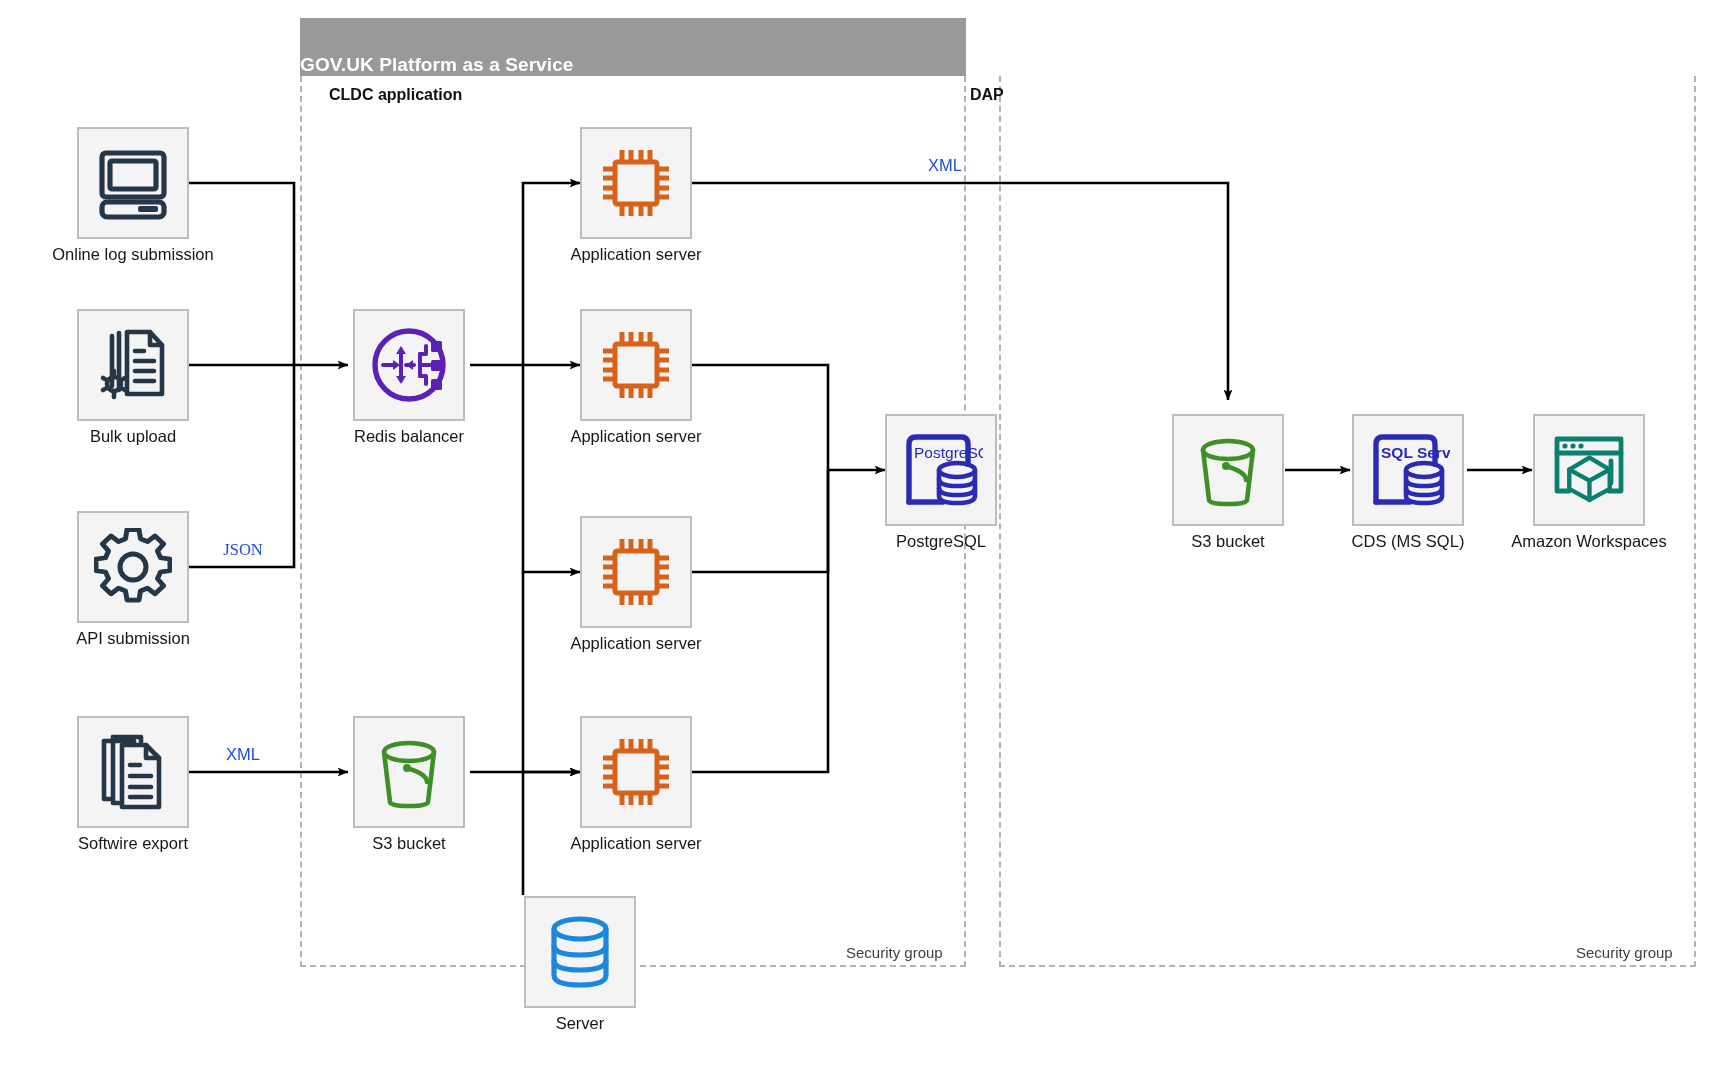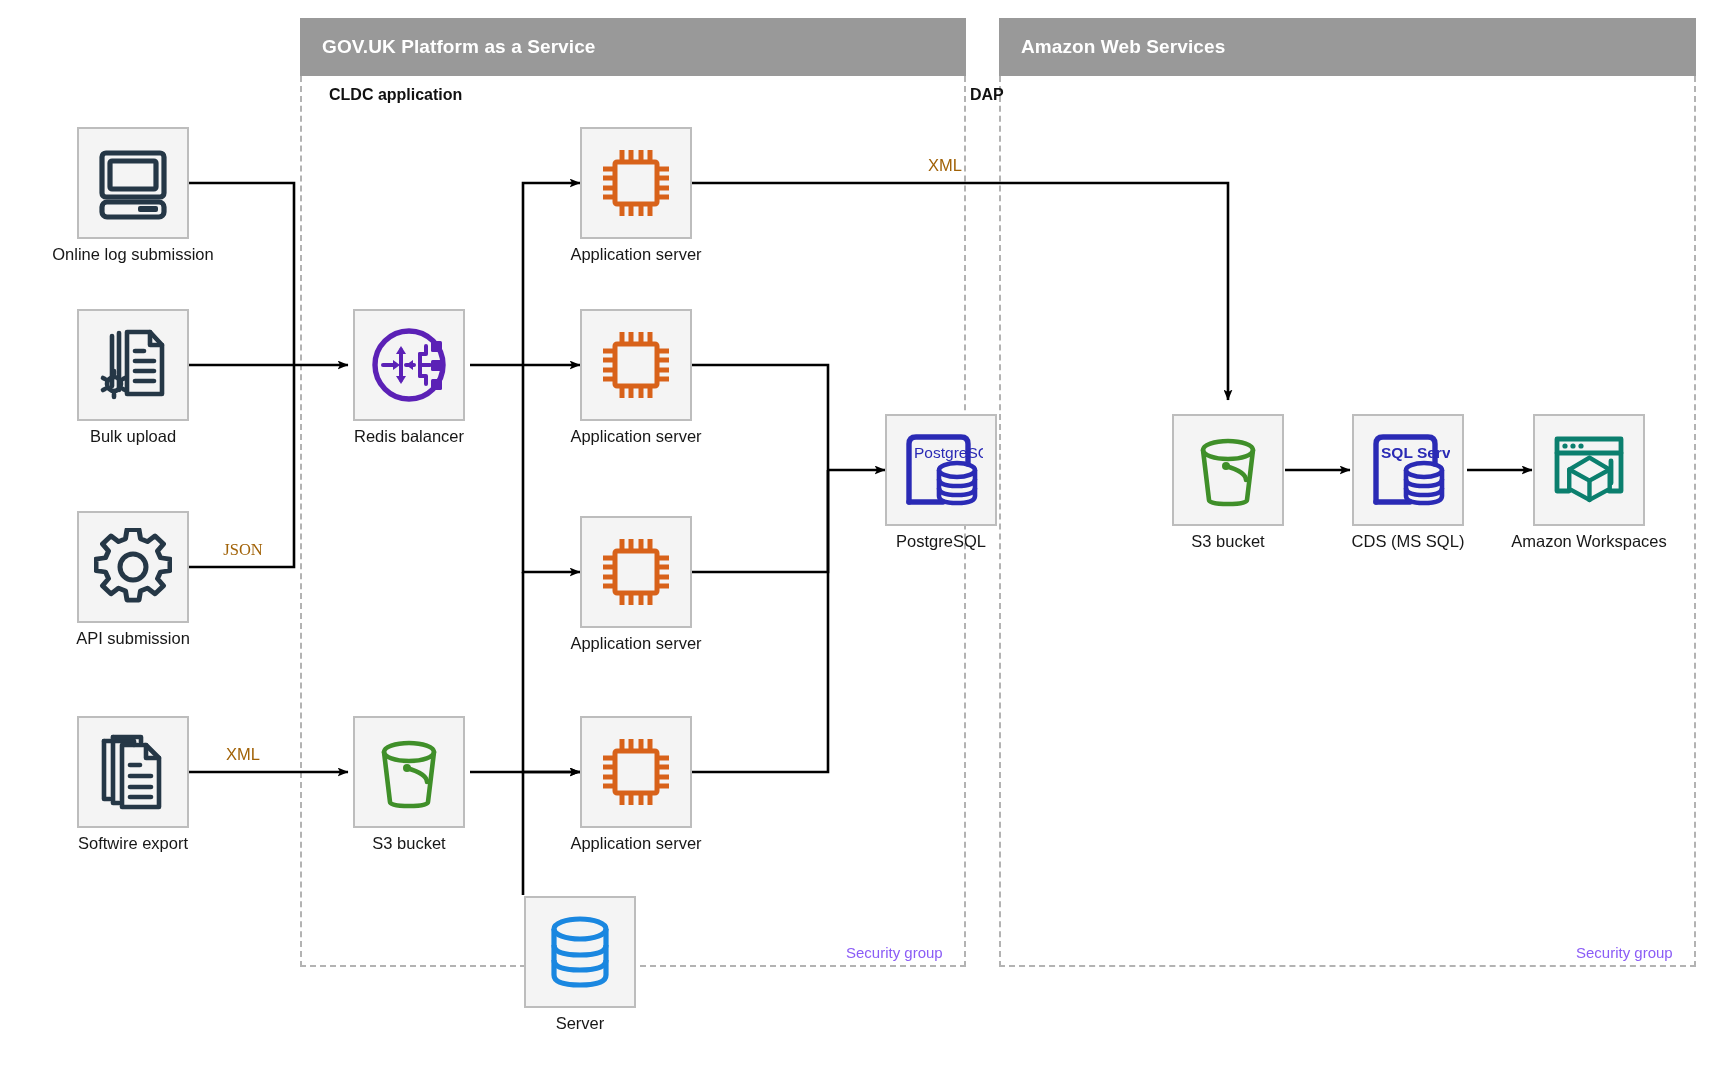"GOV.UK Platform as a Service" .group-header { align-items: center -> flex-end; padding-left: 22px -> none }
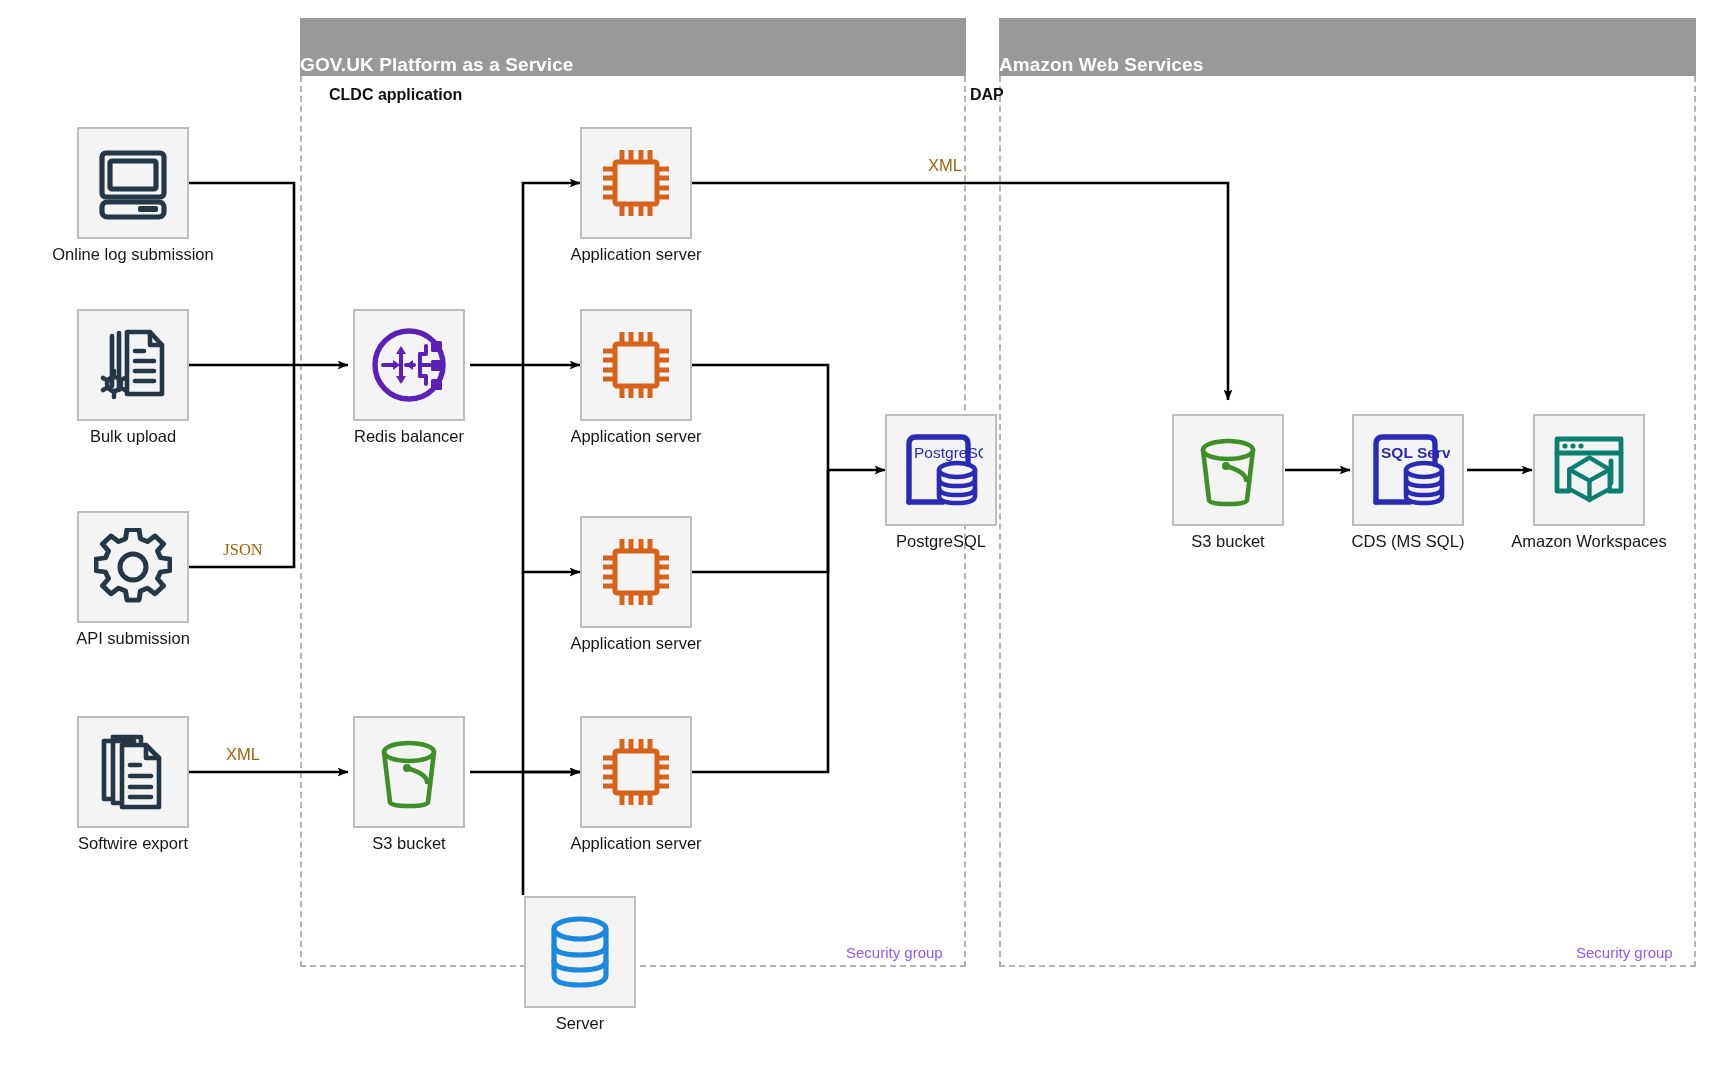"Amazon Web Services" div.group-header { html: <div> <span>Amazon Web Services</span> </div> -> none }
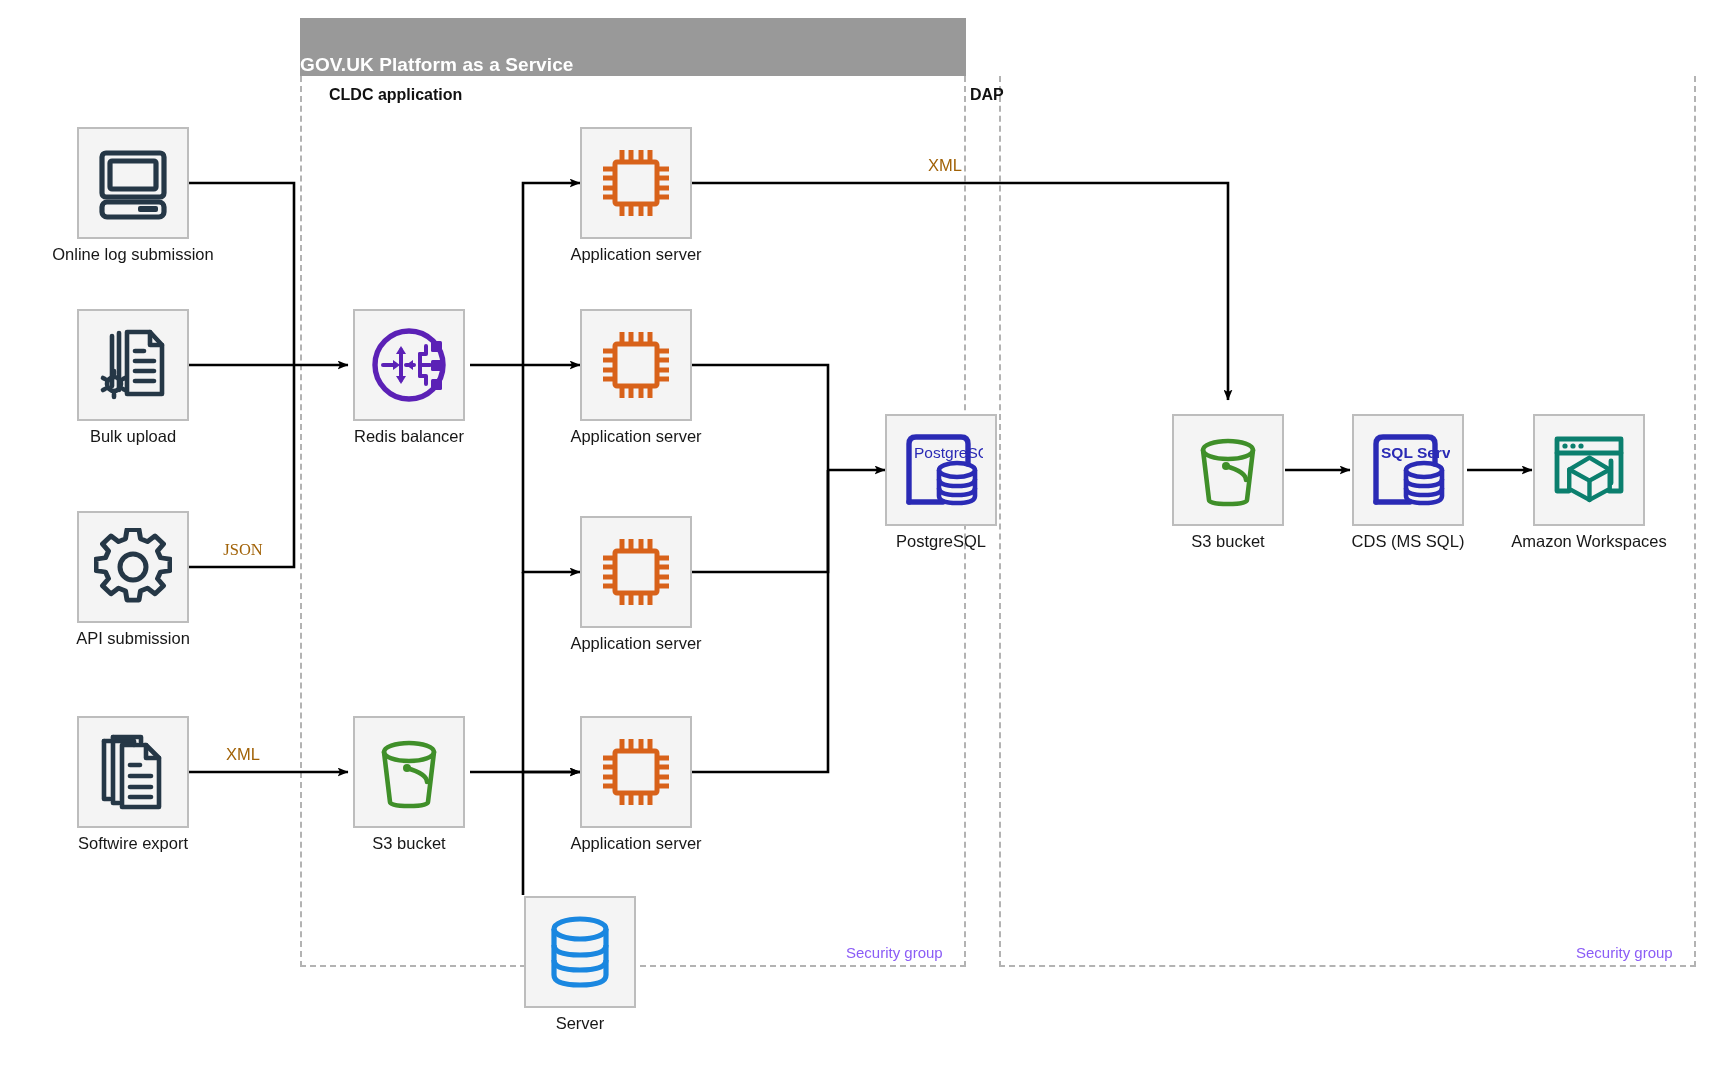"XML" .edge-label { color: #a16207 -> #1d4ed8 }
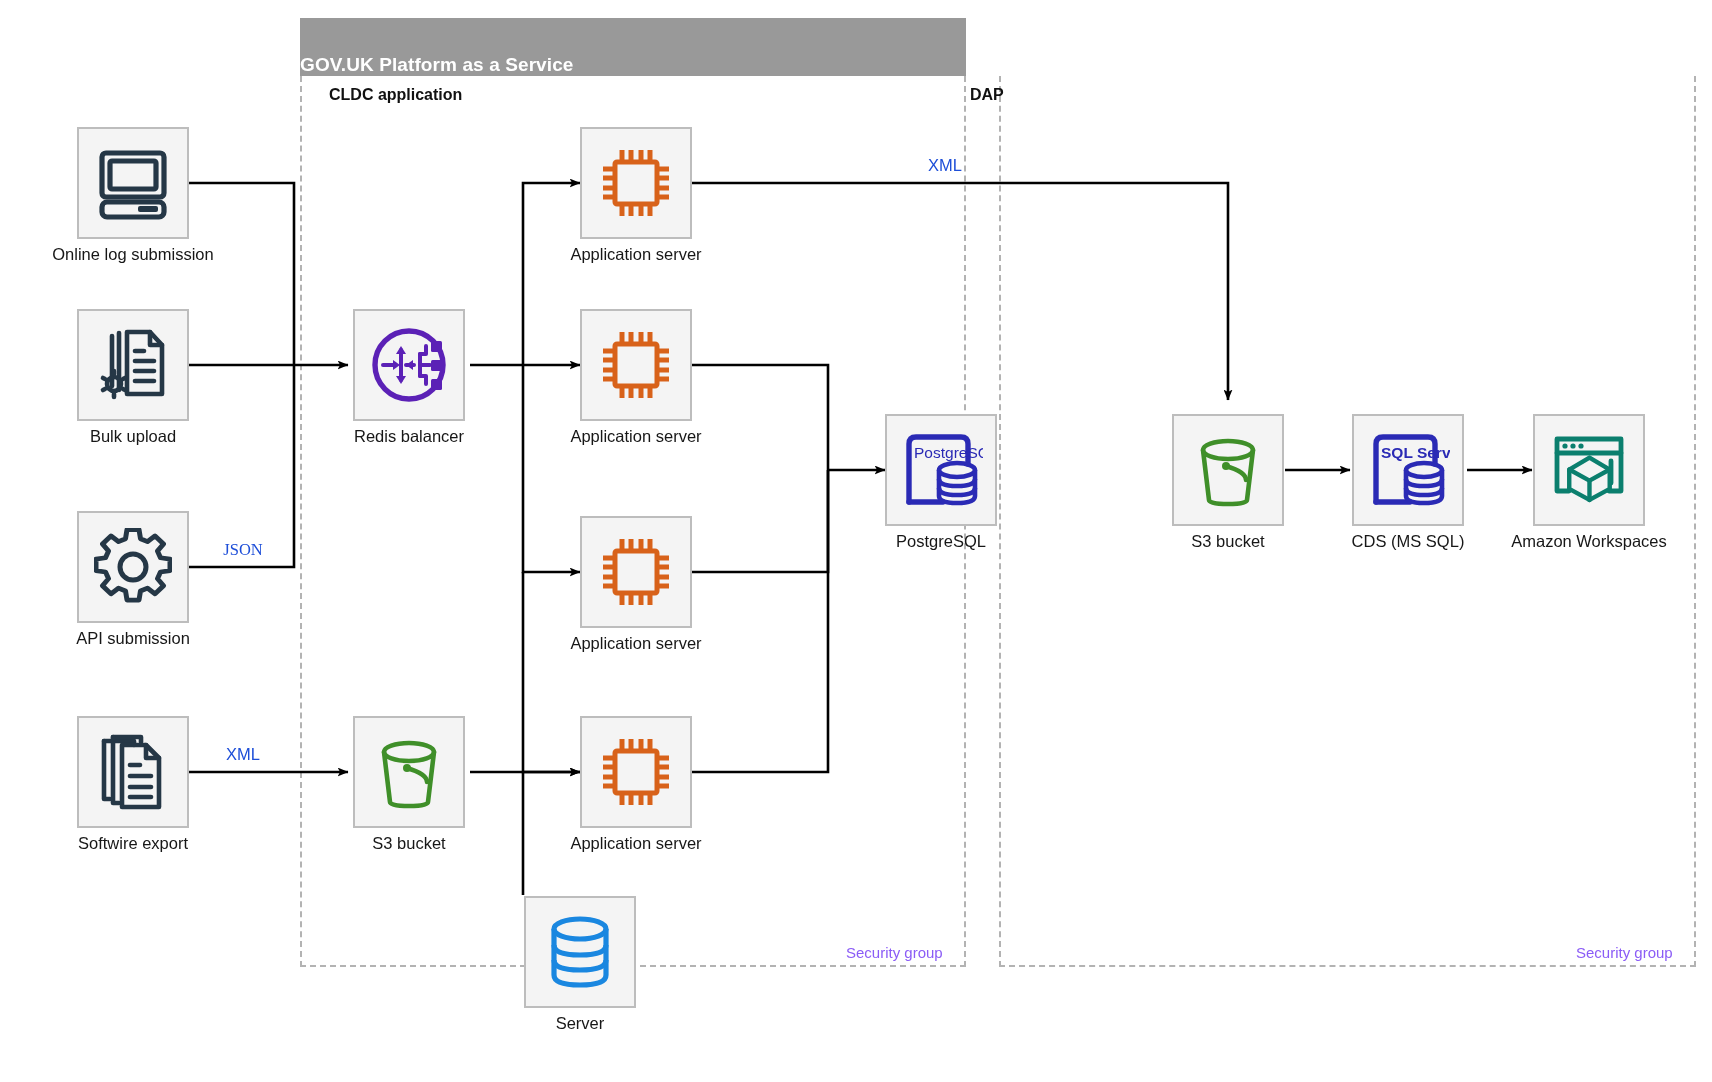"Security group" .security-group-label { color: #8b5cf6 -> #404040 }
